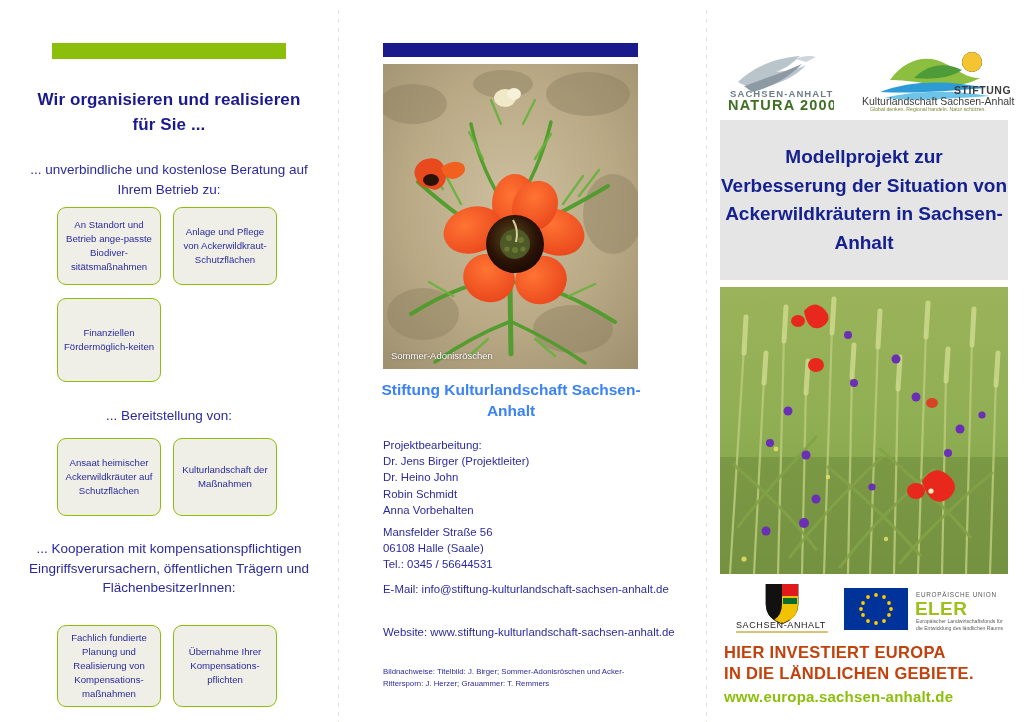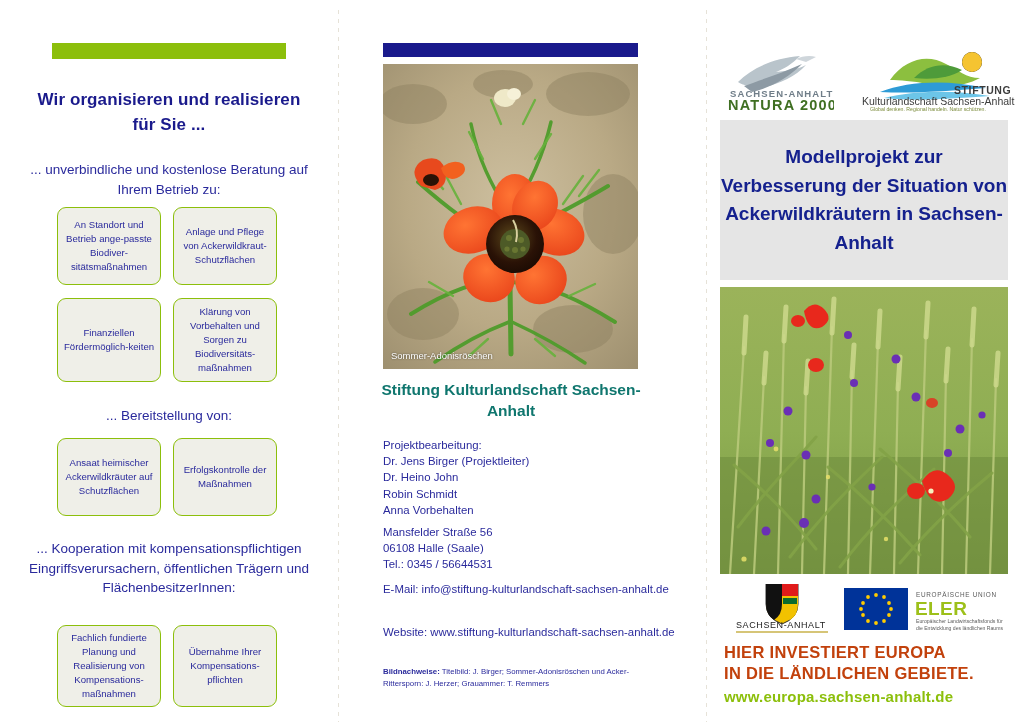"Klärung von Vorbehalten und Sorgen" div.gbox { html: <div>Klärung von Vorbehalten und Sorgen zu Biodiversitäts-maßnahmen</div> -> none }
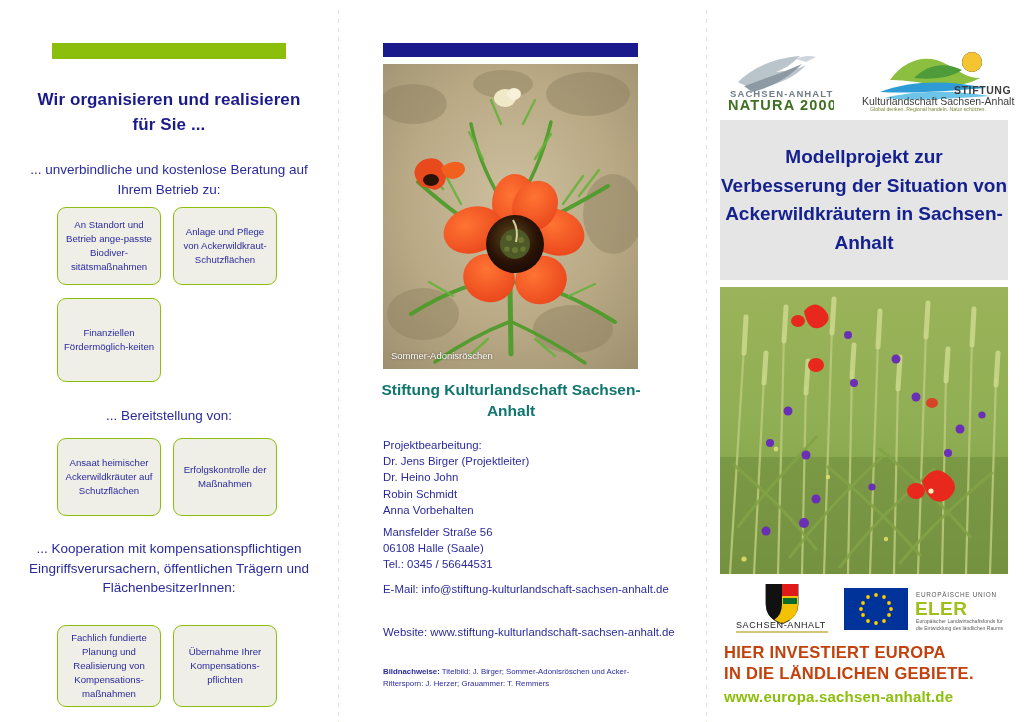"Stiftung Kulturlandschaft Sachsen-Anhalt" .m-title { color: #0f766e -> #3b82f6 }
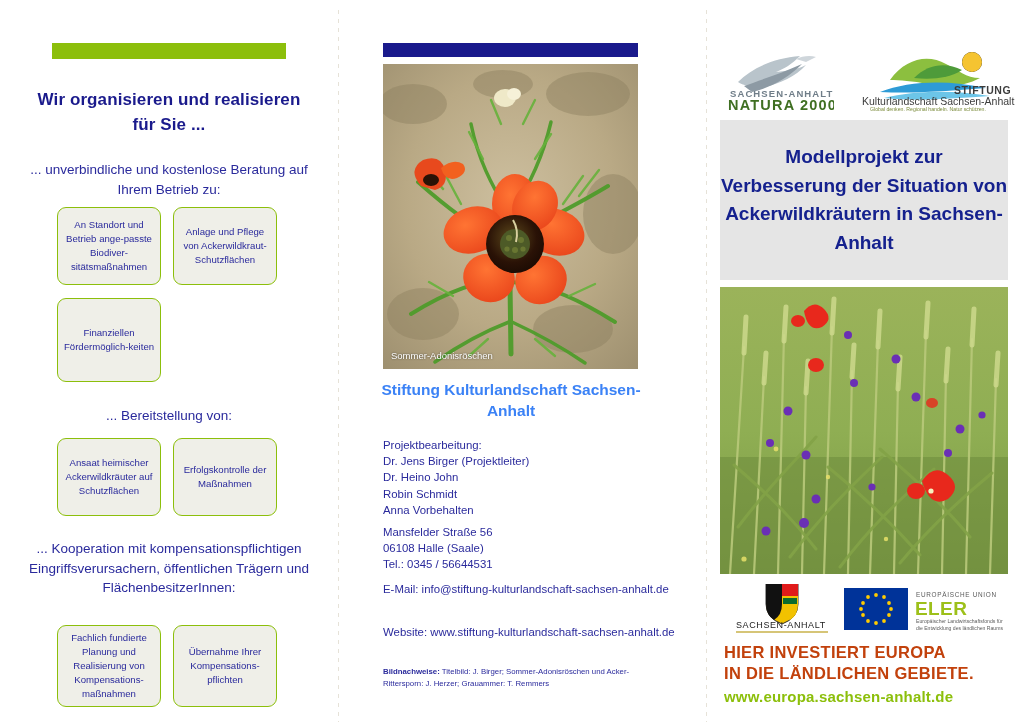"Erfolgskontrolle der Maßnahmen" div.gbox { text: Erfolgskontrolle -> Kulturlandschaft }
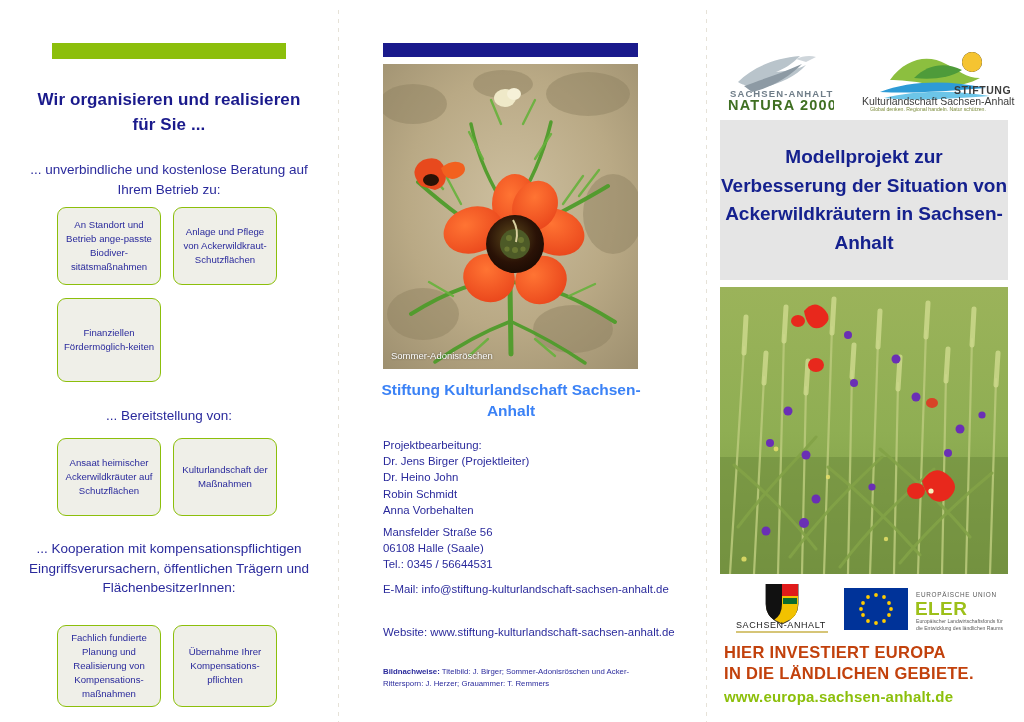"Bildnachweise:" .m-credit b { font-weight: bold -> normal }
